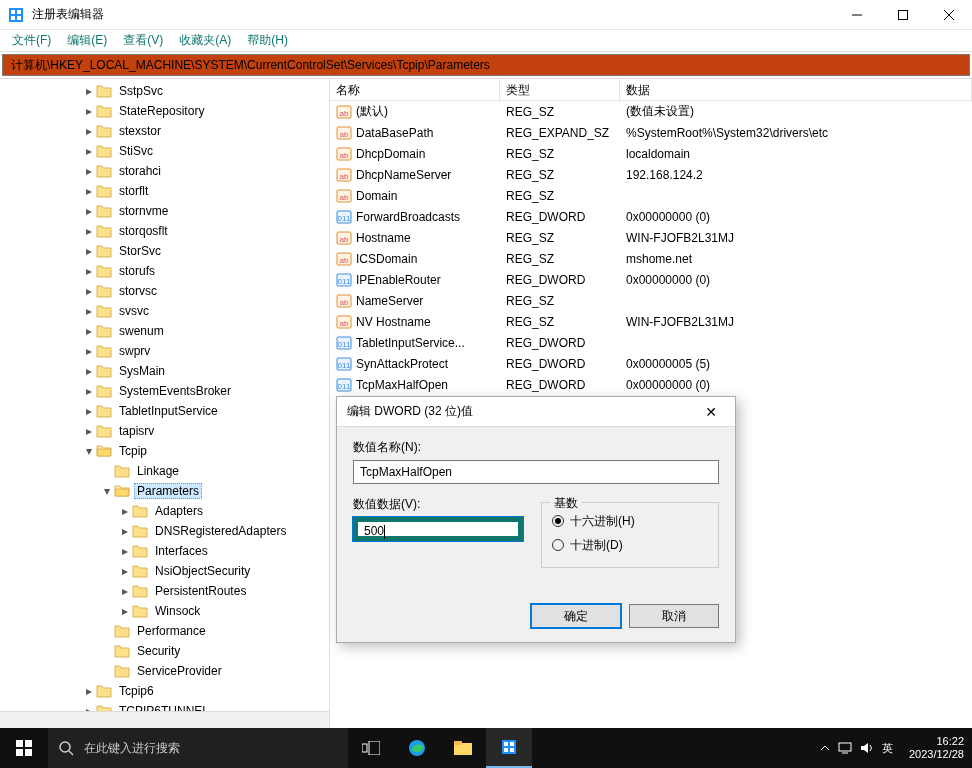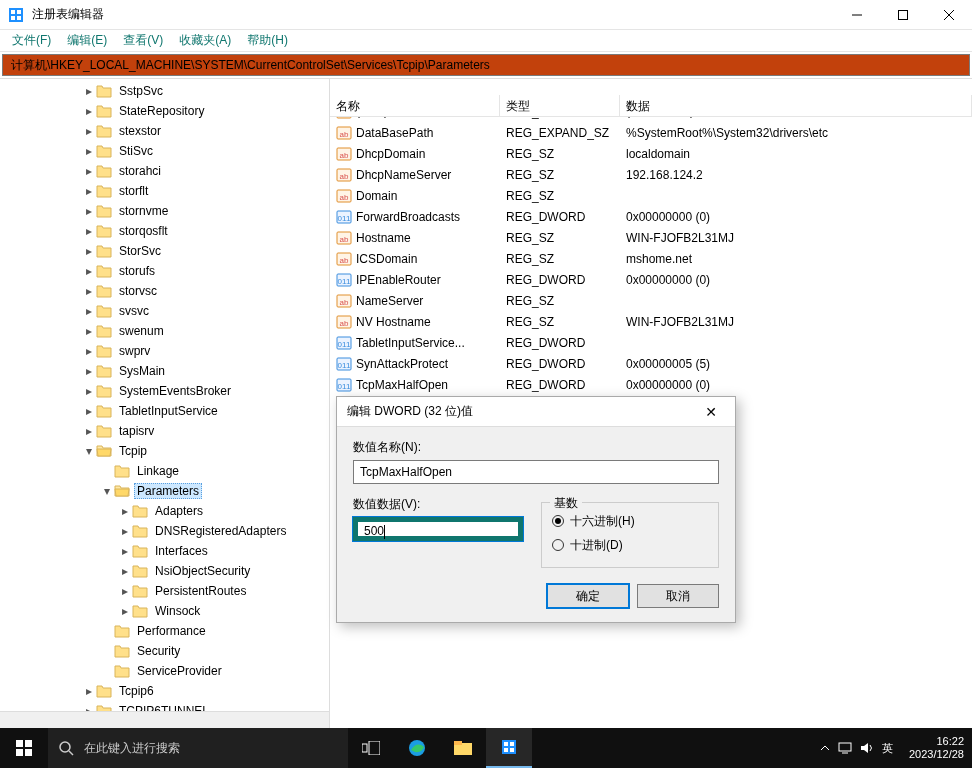"名称" .lhead { top: 16px -> 0 }
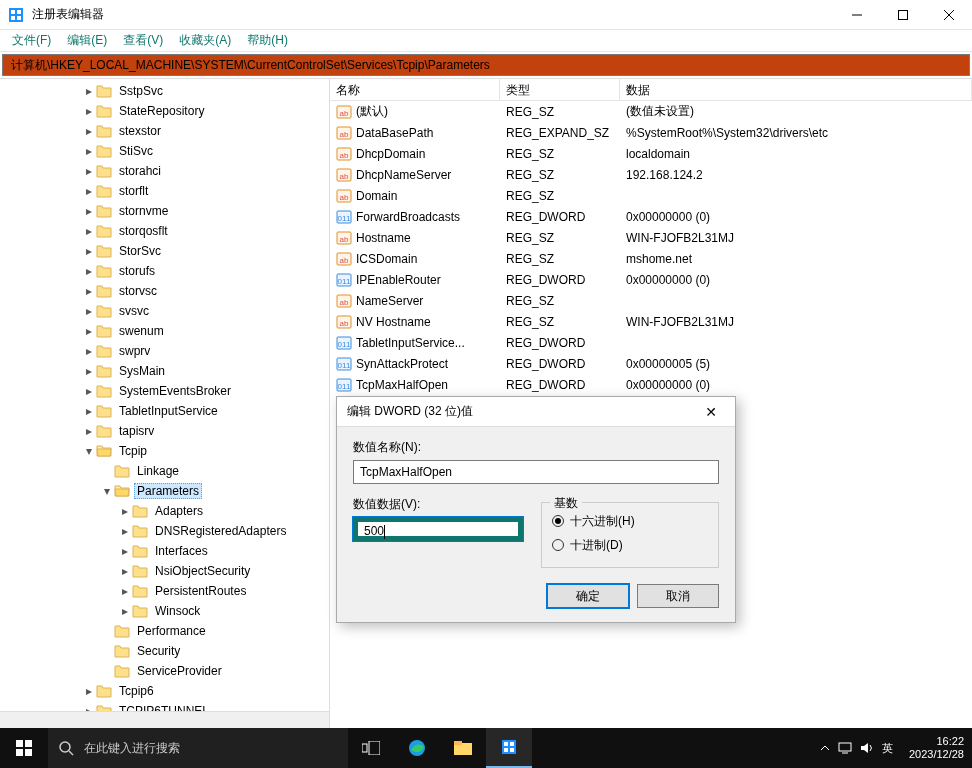"确定" .dlg-btn { margin-top: none -> 20px; width: 82px -> 90px }
